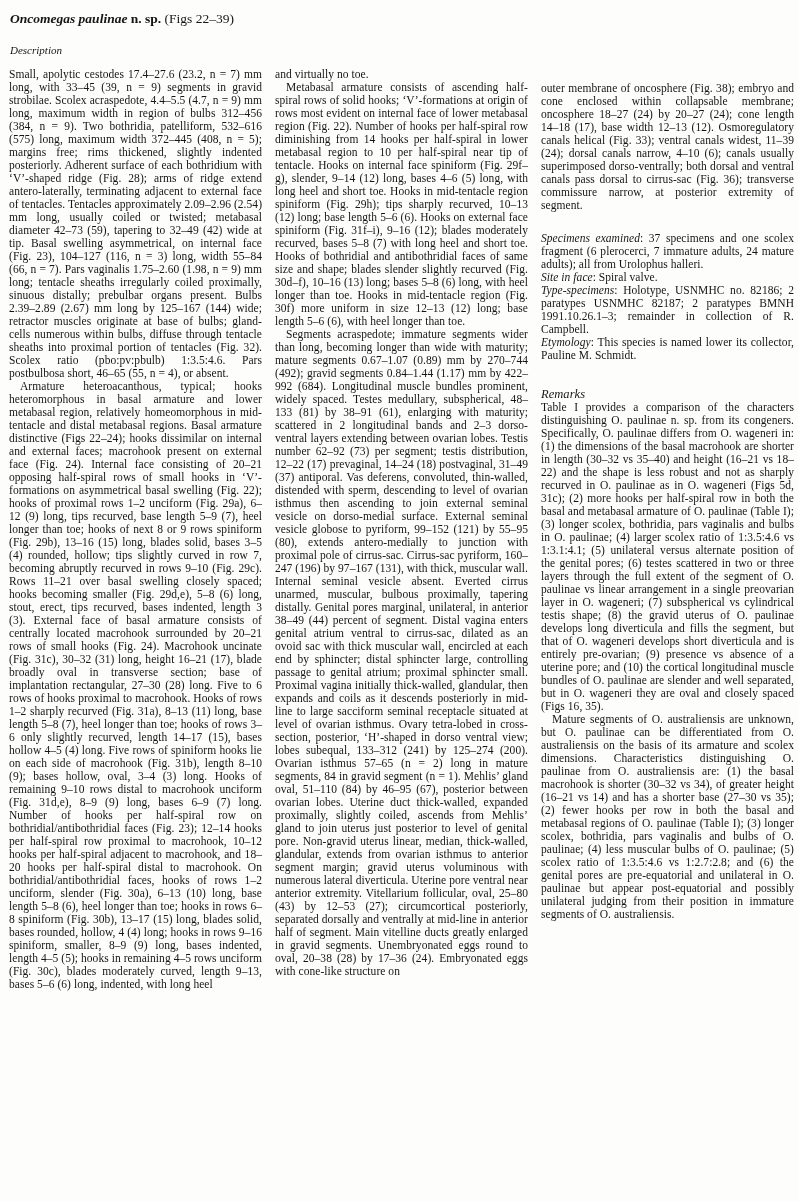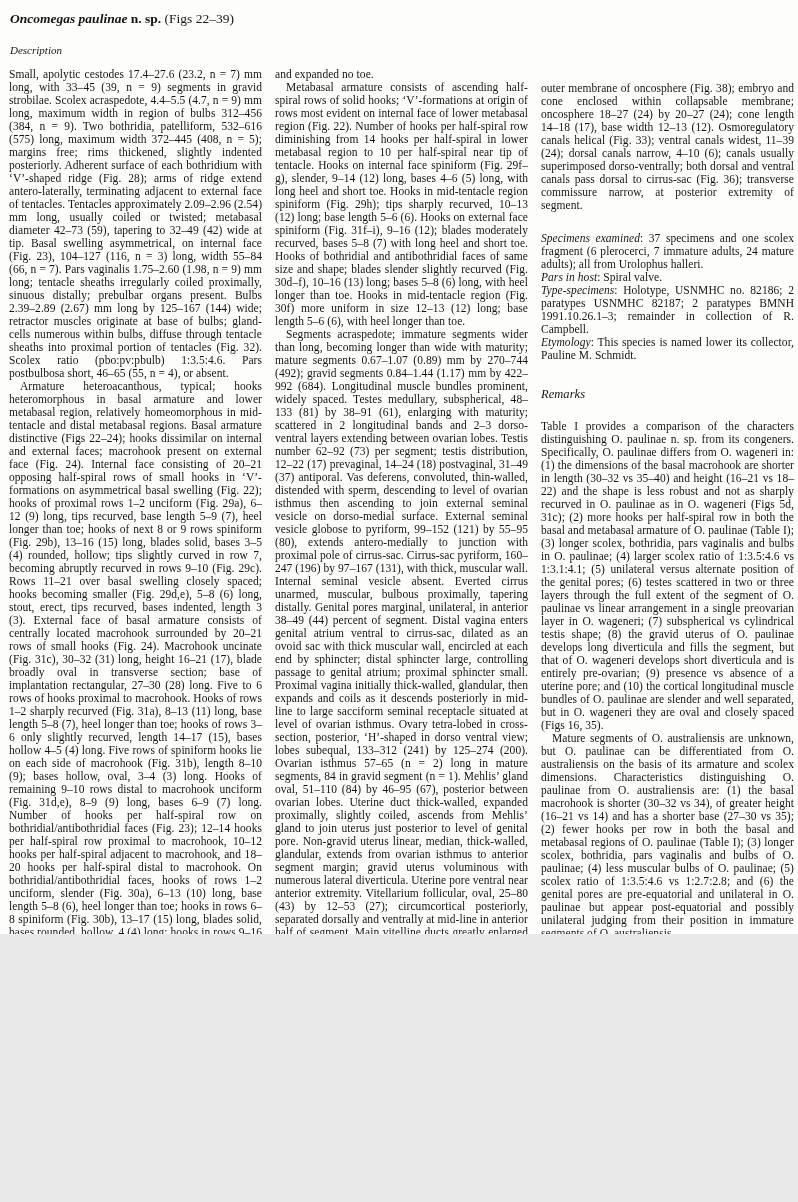"Oncomegas paulinae n. sp. (Figs" .page { height: 934px -> 1202px }
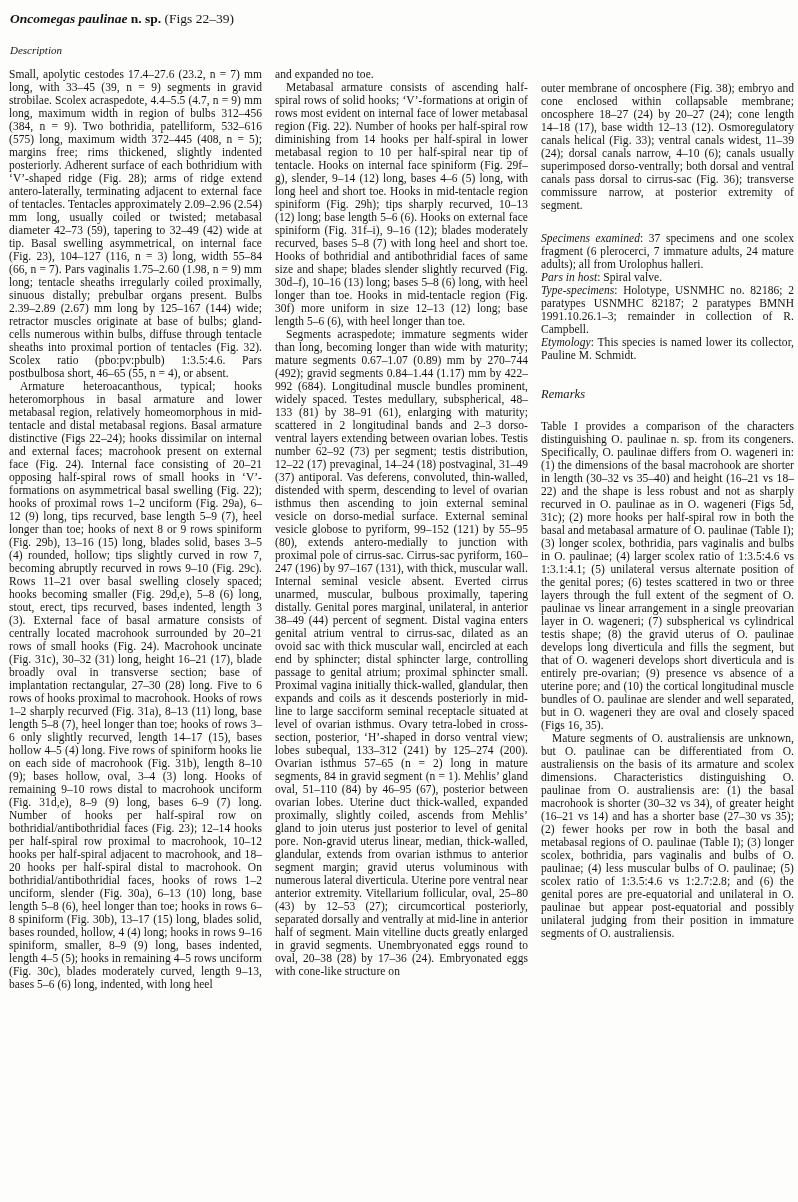"and expanded no toe." p { text: expanded -> virtually }
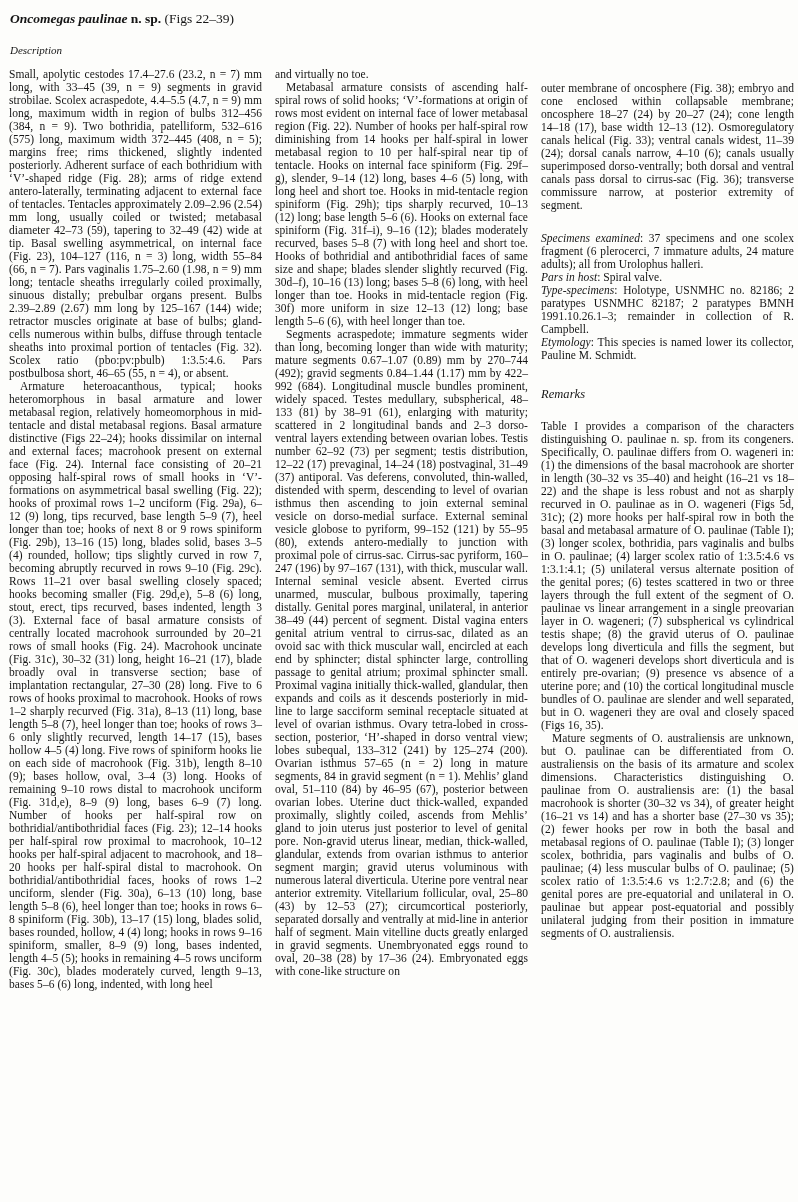"Pars in host" span.tax-label { text: Pars in host -> Site in face }
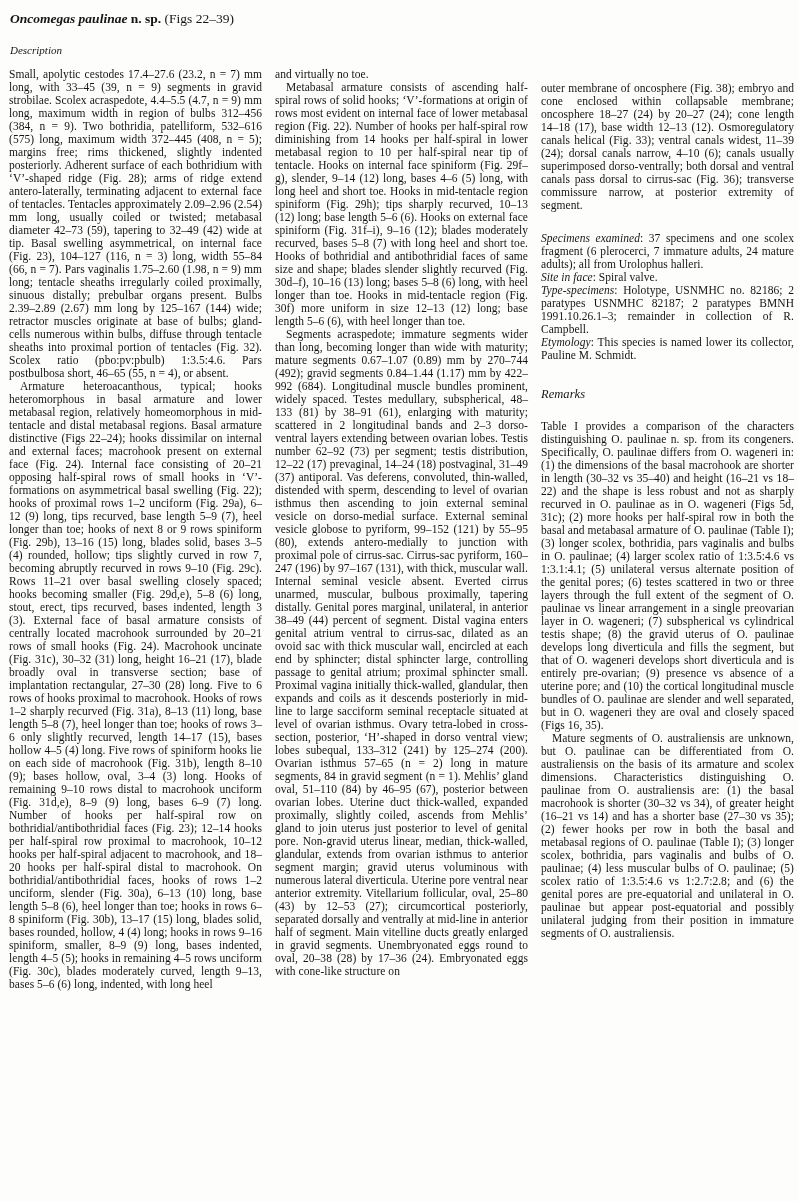"Remarks" .remarks-heading { margin: 26px 0 19px 0 -> 26px 0 0 0 }
